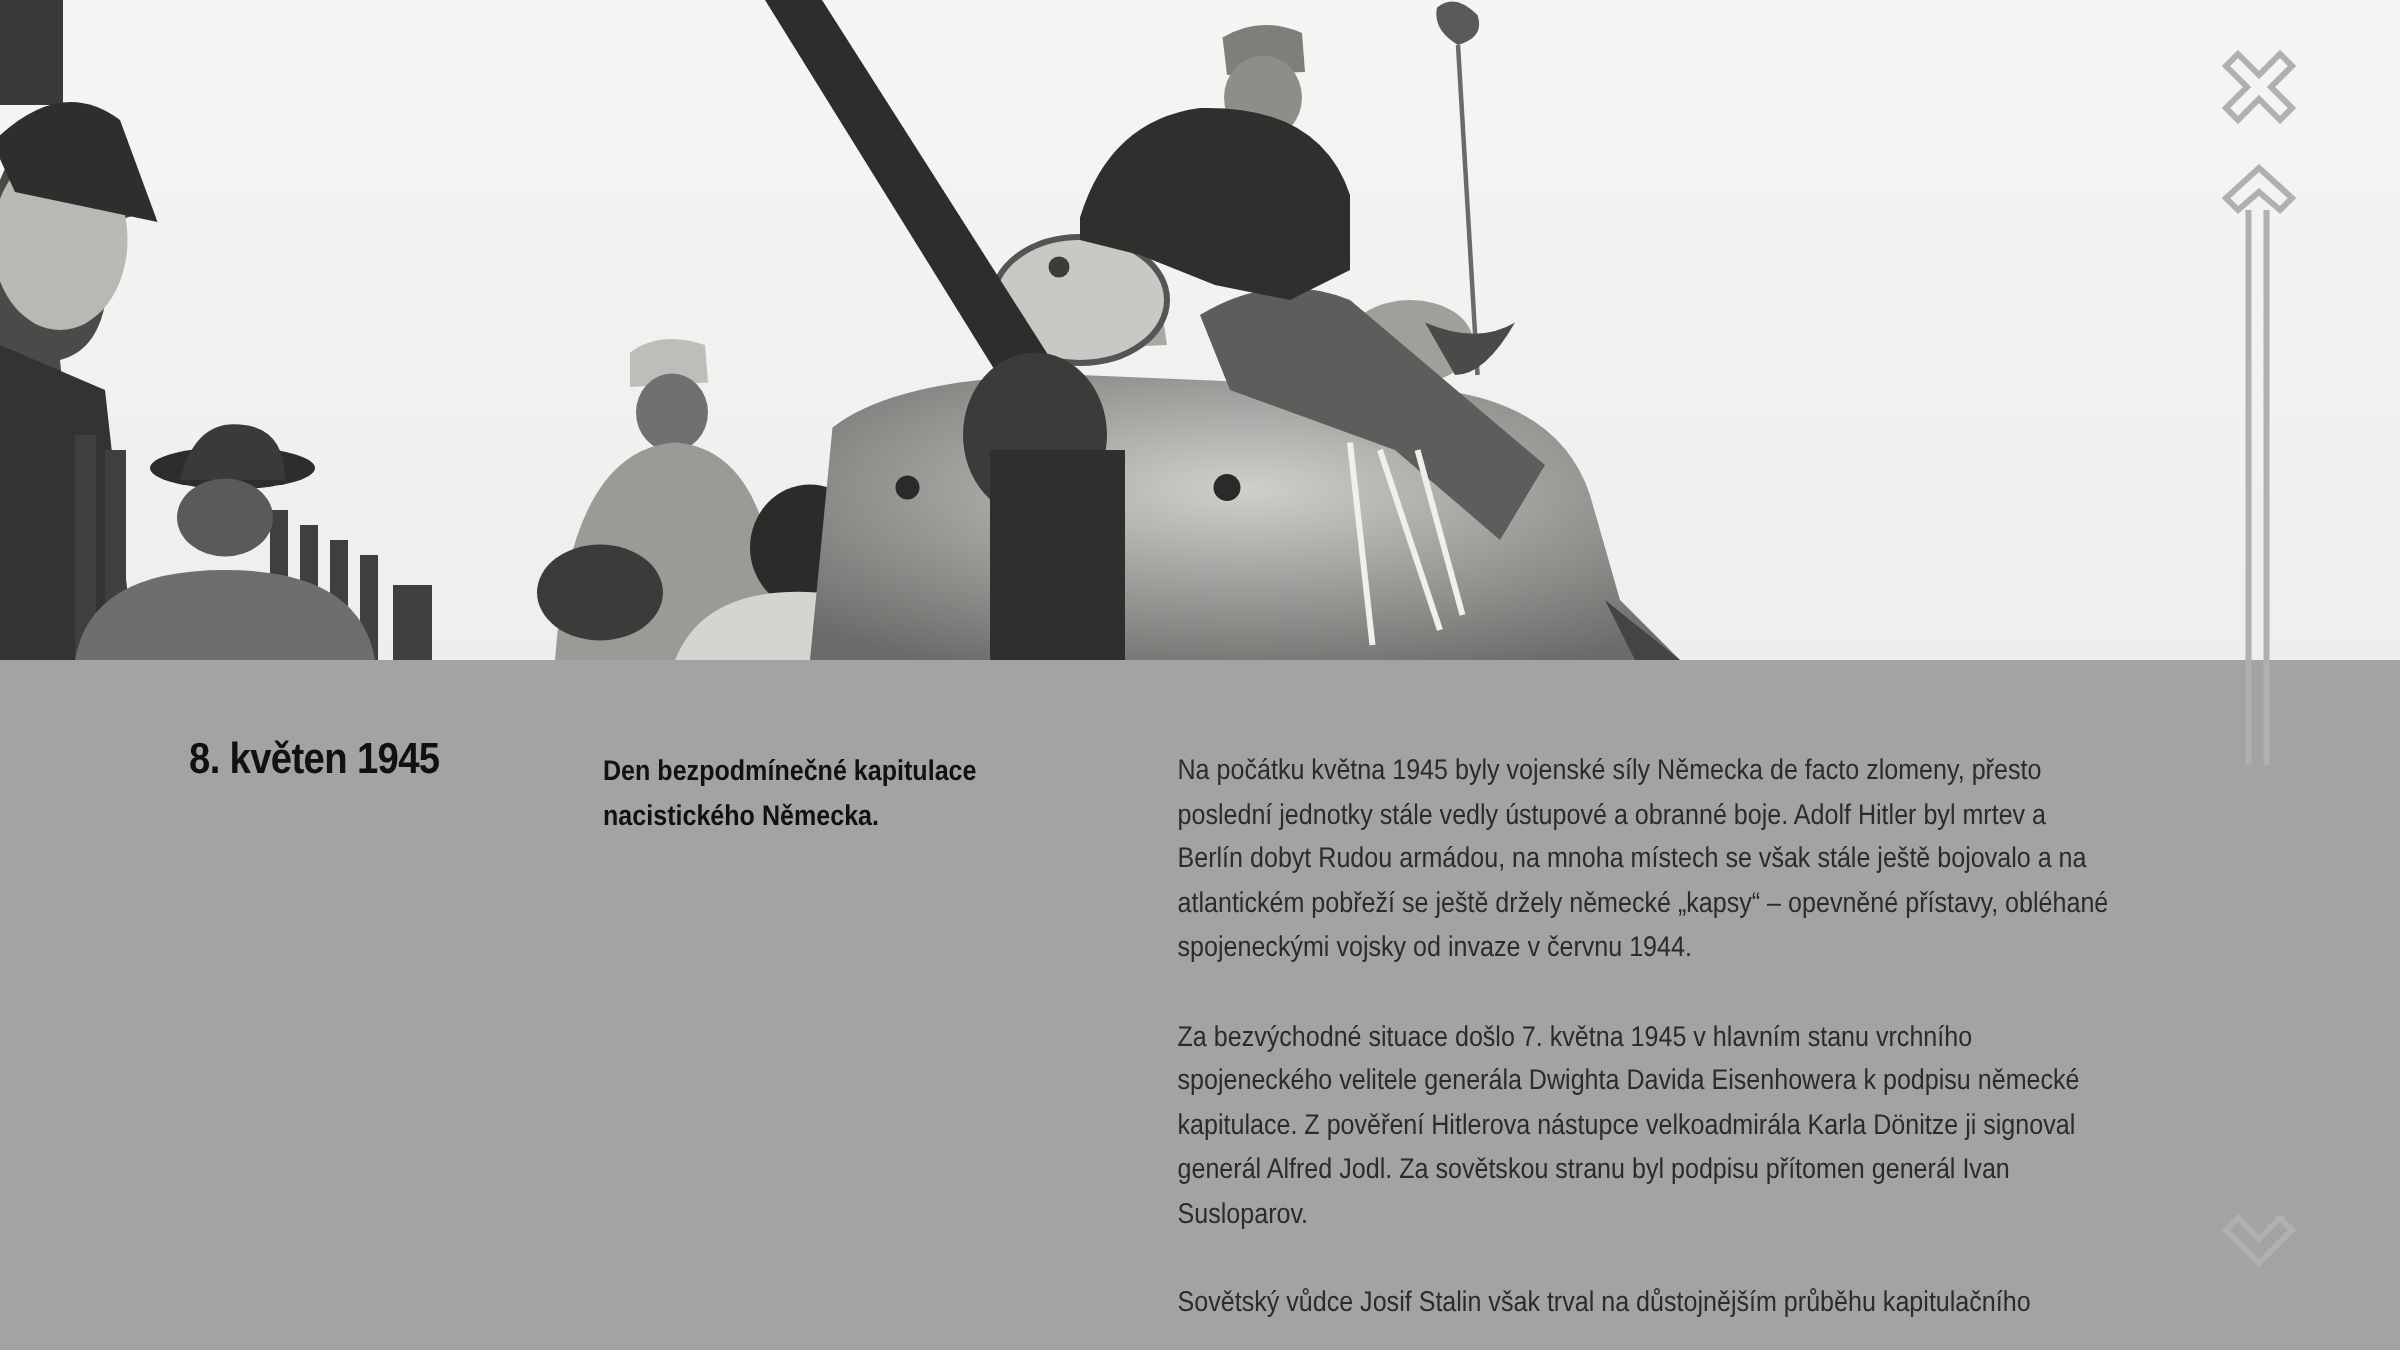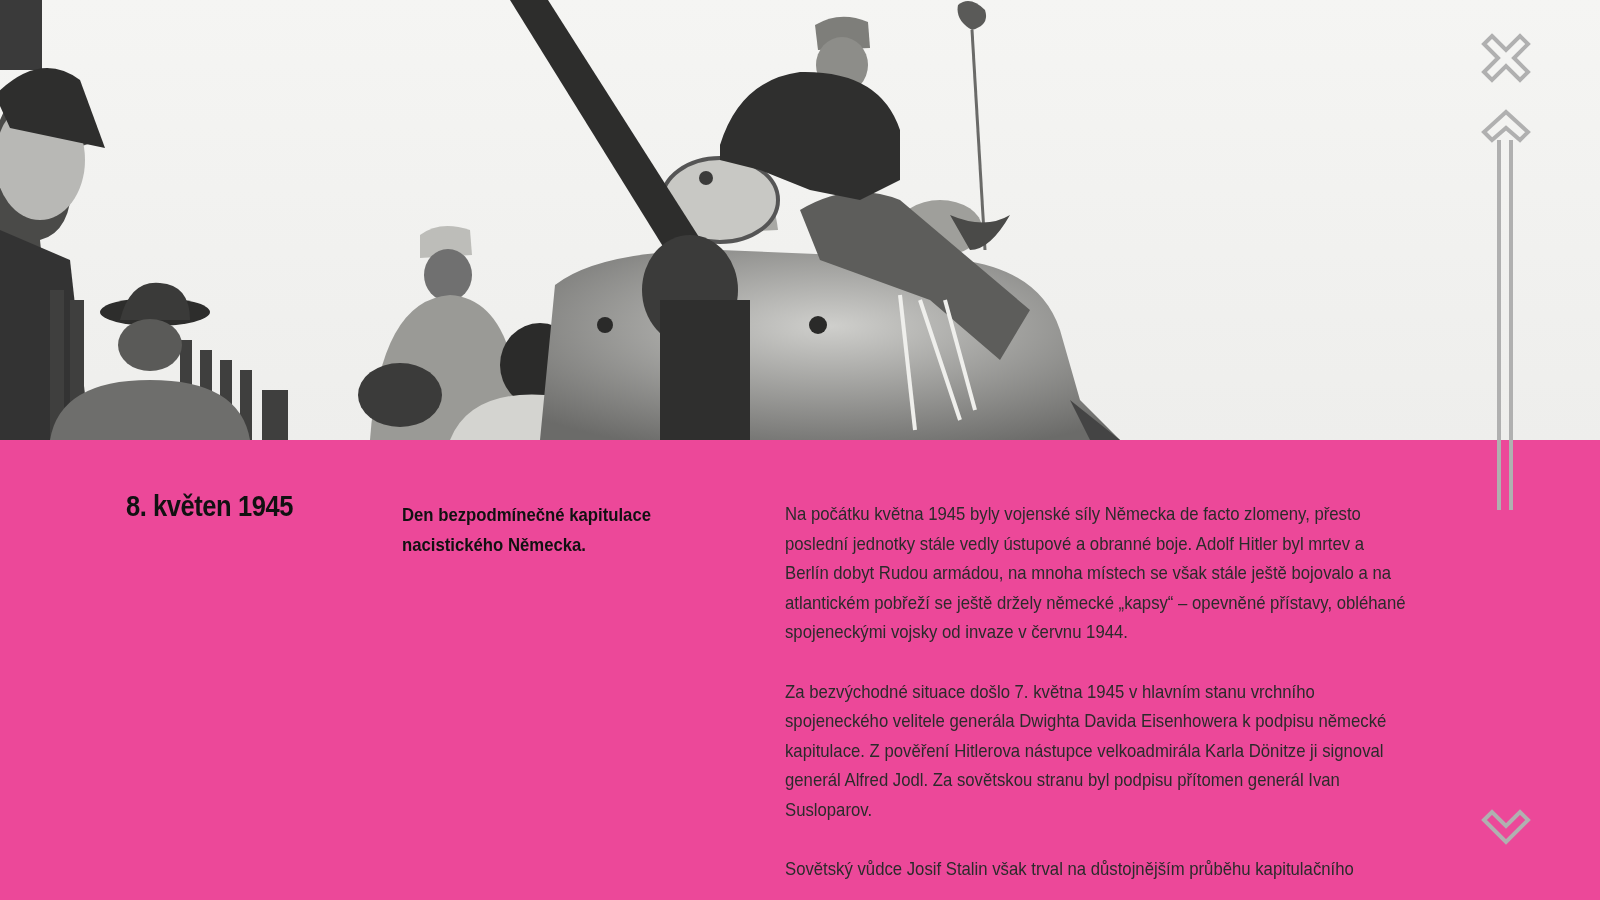"8. květen 1945" .page { background: #ec4899 -> #a3a3a3 }
